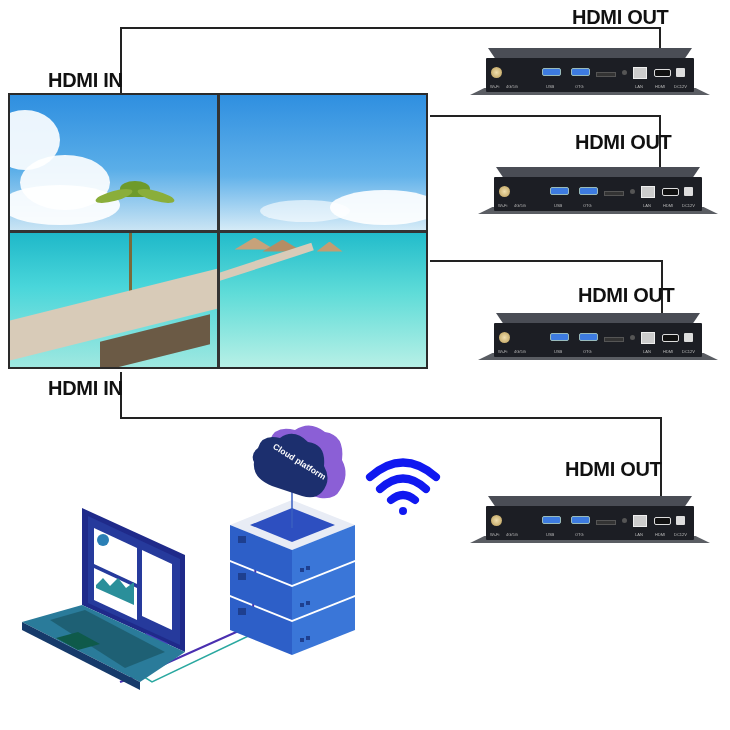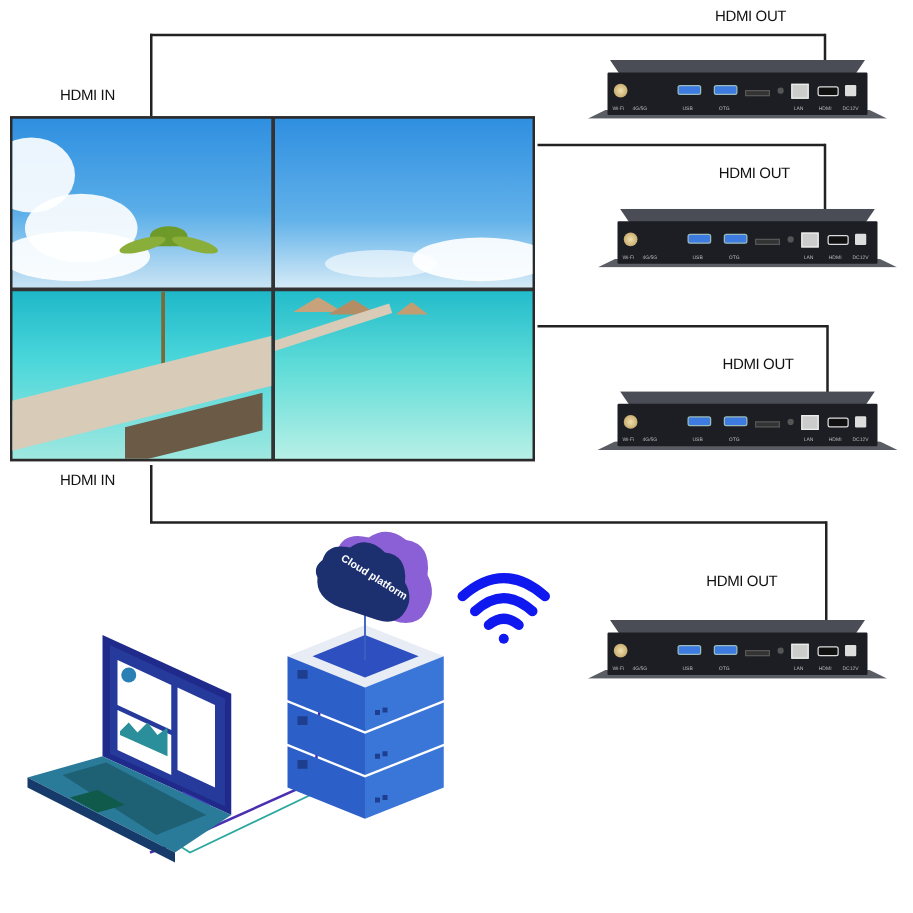"HDMI OUT" .label { font-size: 12px -> 20px; font-weight: normal -> bold }
